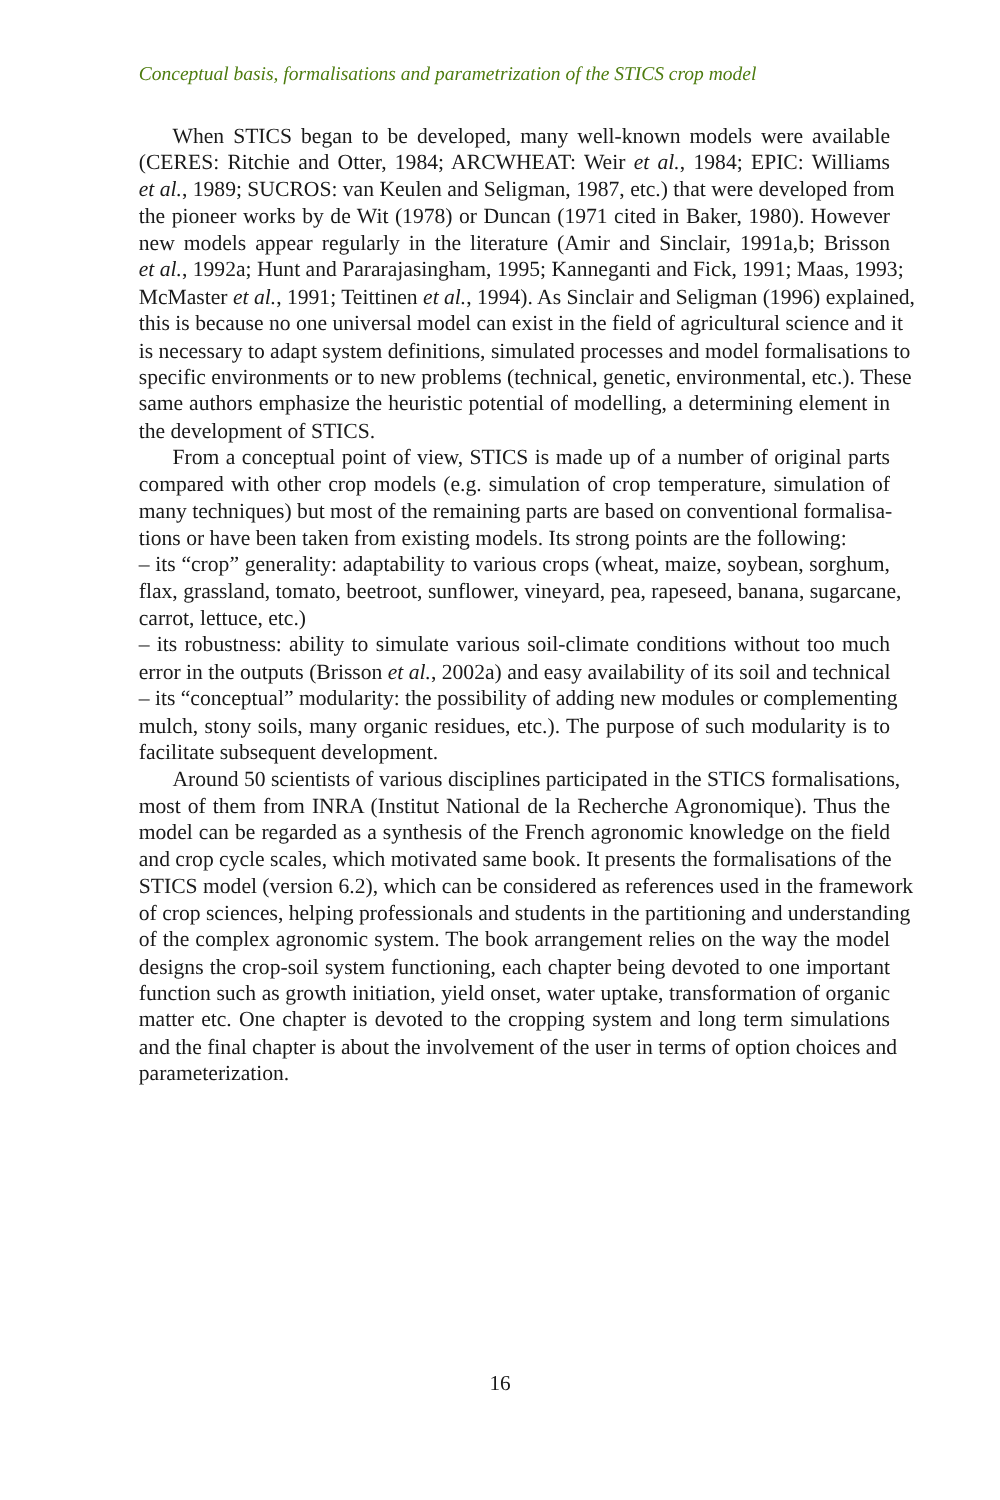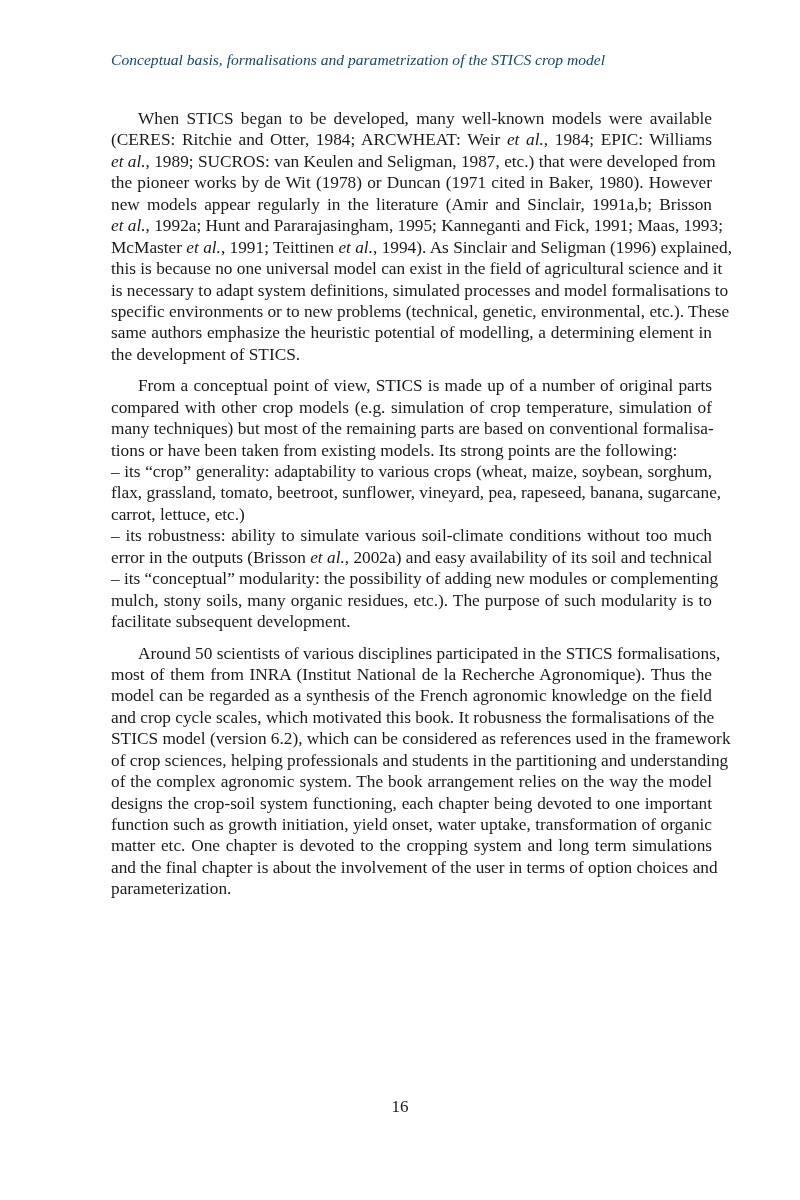"Conceptual basis, formalisations and" .running-header { color: #0c4a6e -> #4d7c0f }
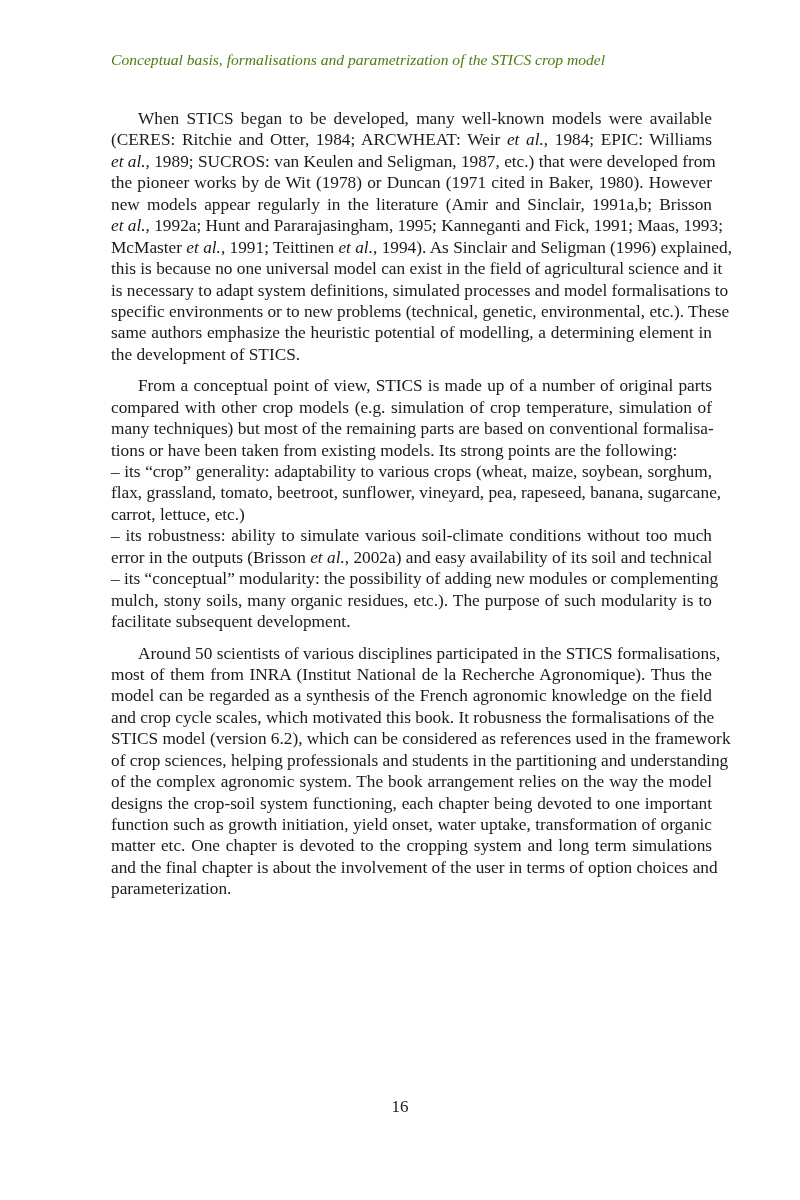"When STICS began to be" .line.indent { margin-top: 10px -> none }
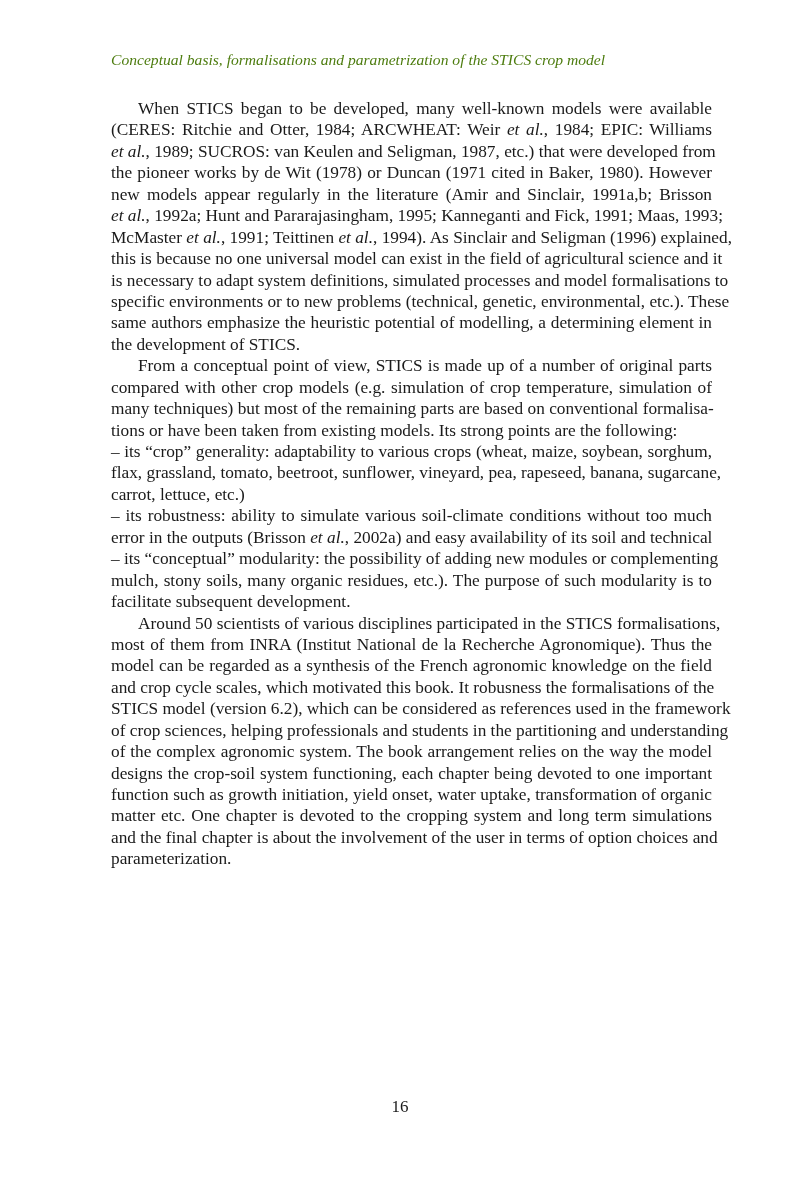"and crop cycle scales, which" span.line { text: this book. It robusness -> same book. It presents }
